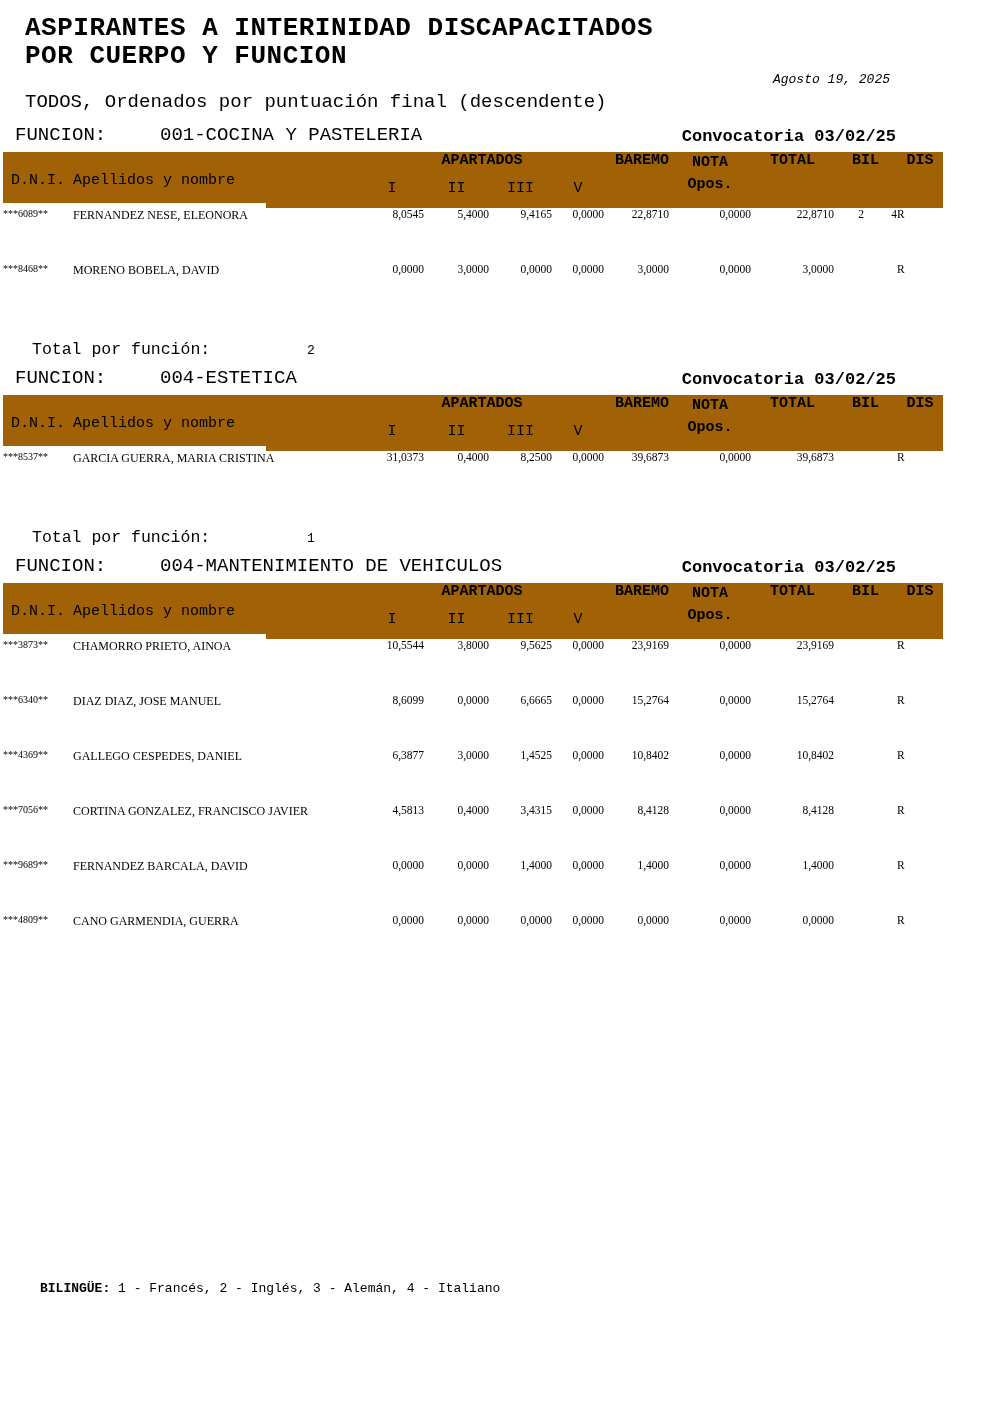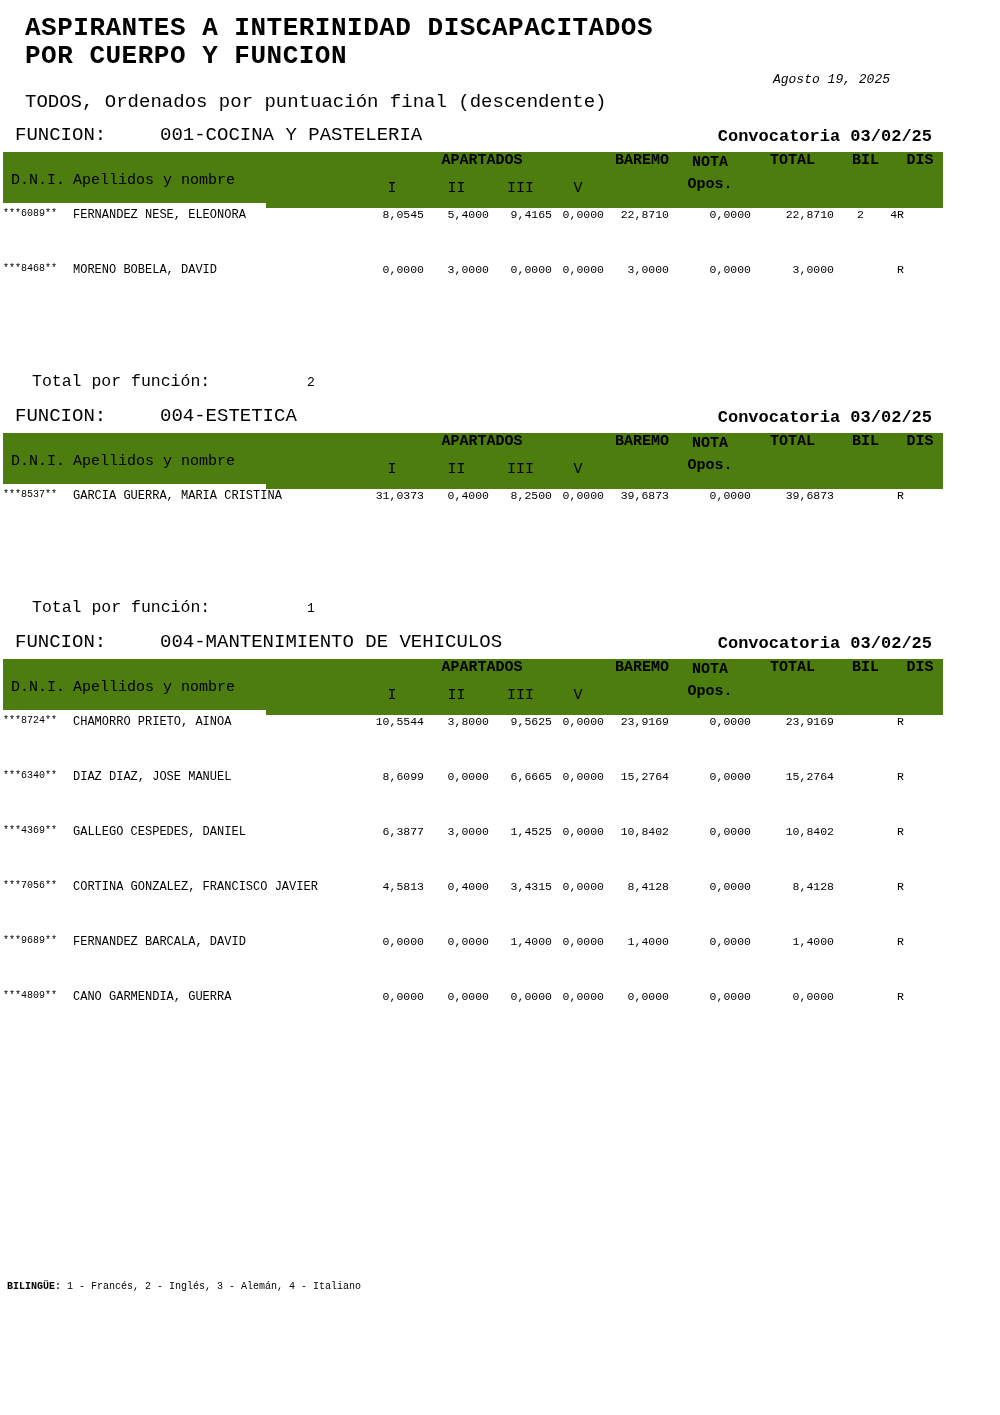"FUNCION: 001-COCINA Y PASTELERIA" .funcion-row { margin-top: 12px -> none; padding-right: 68px -> 104px }
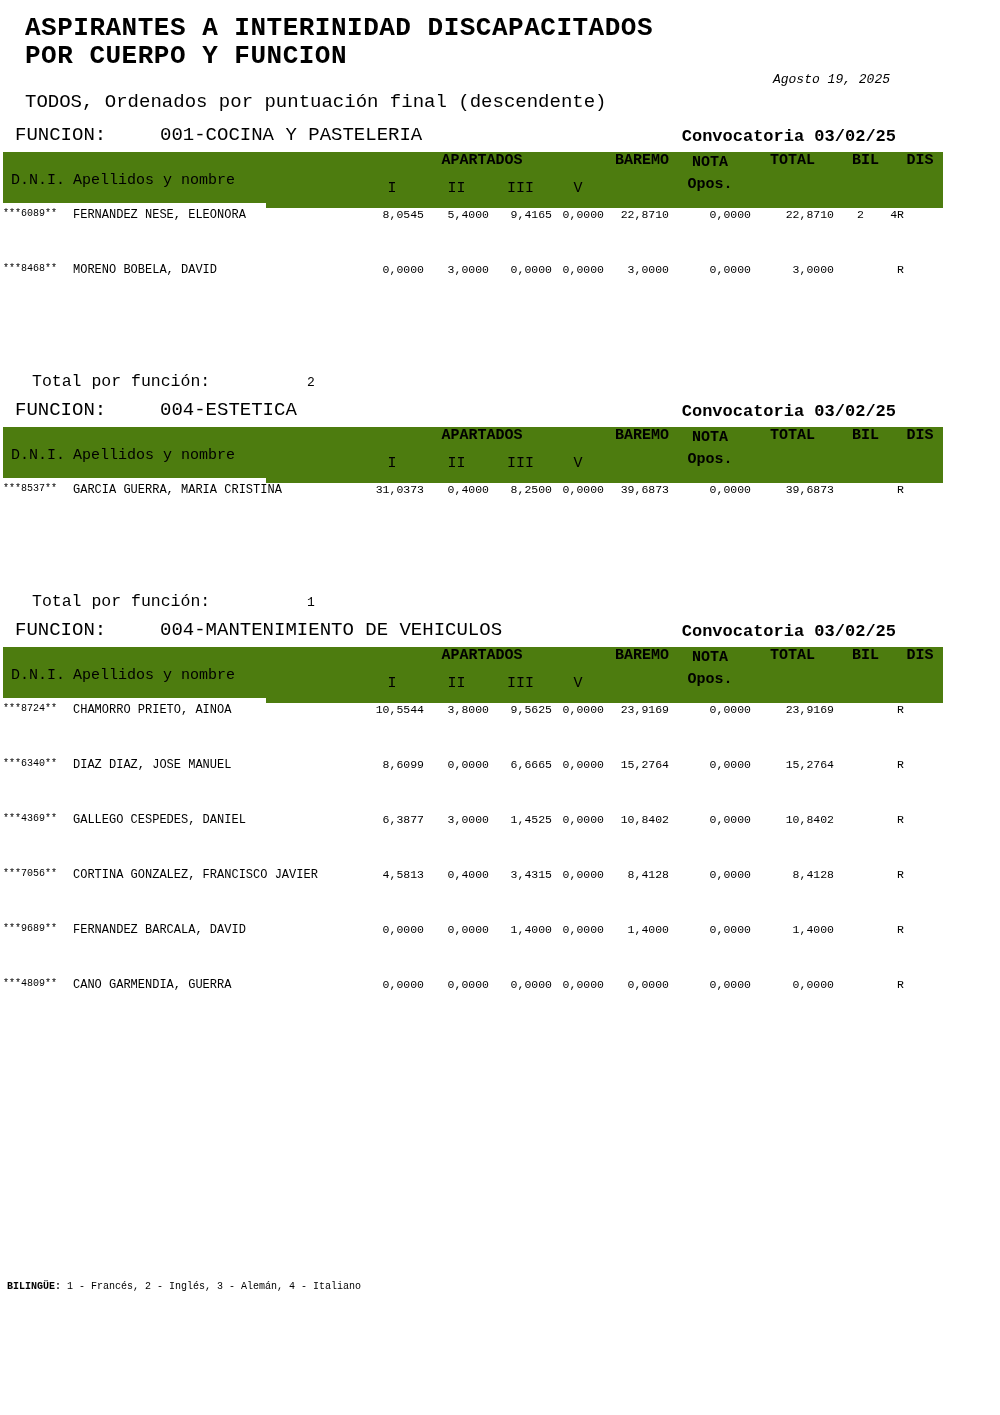"APARTADOS" thead th { background: #4d7c0f -> #a16207 }
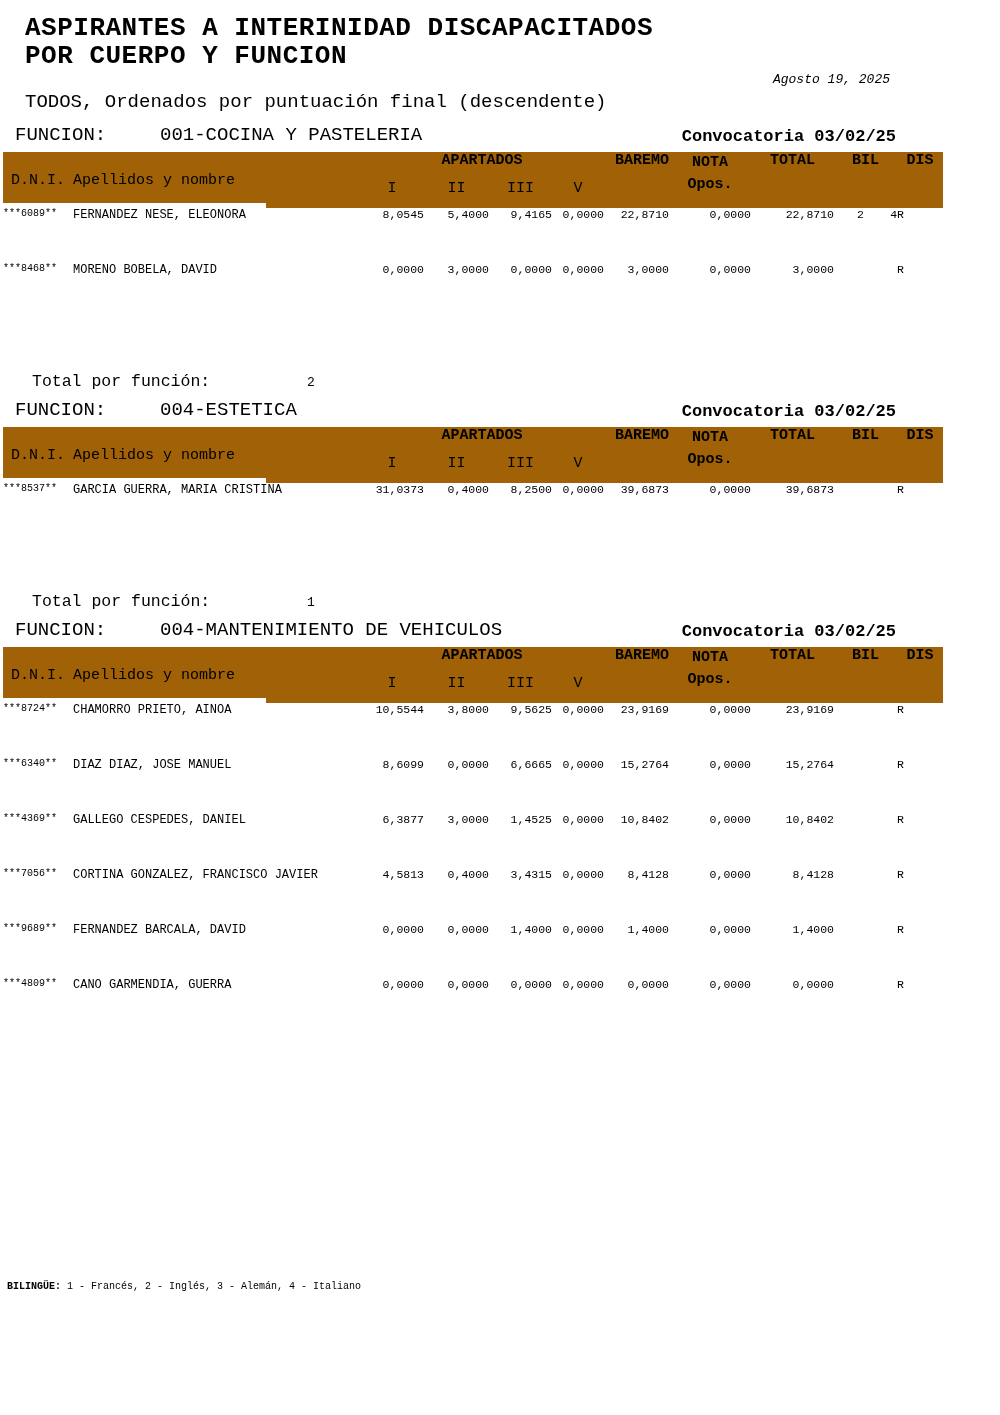"***6089**" tbody tr { font-family: none -> Liberation Serif, serif }
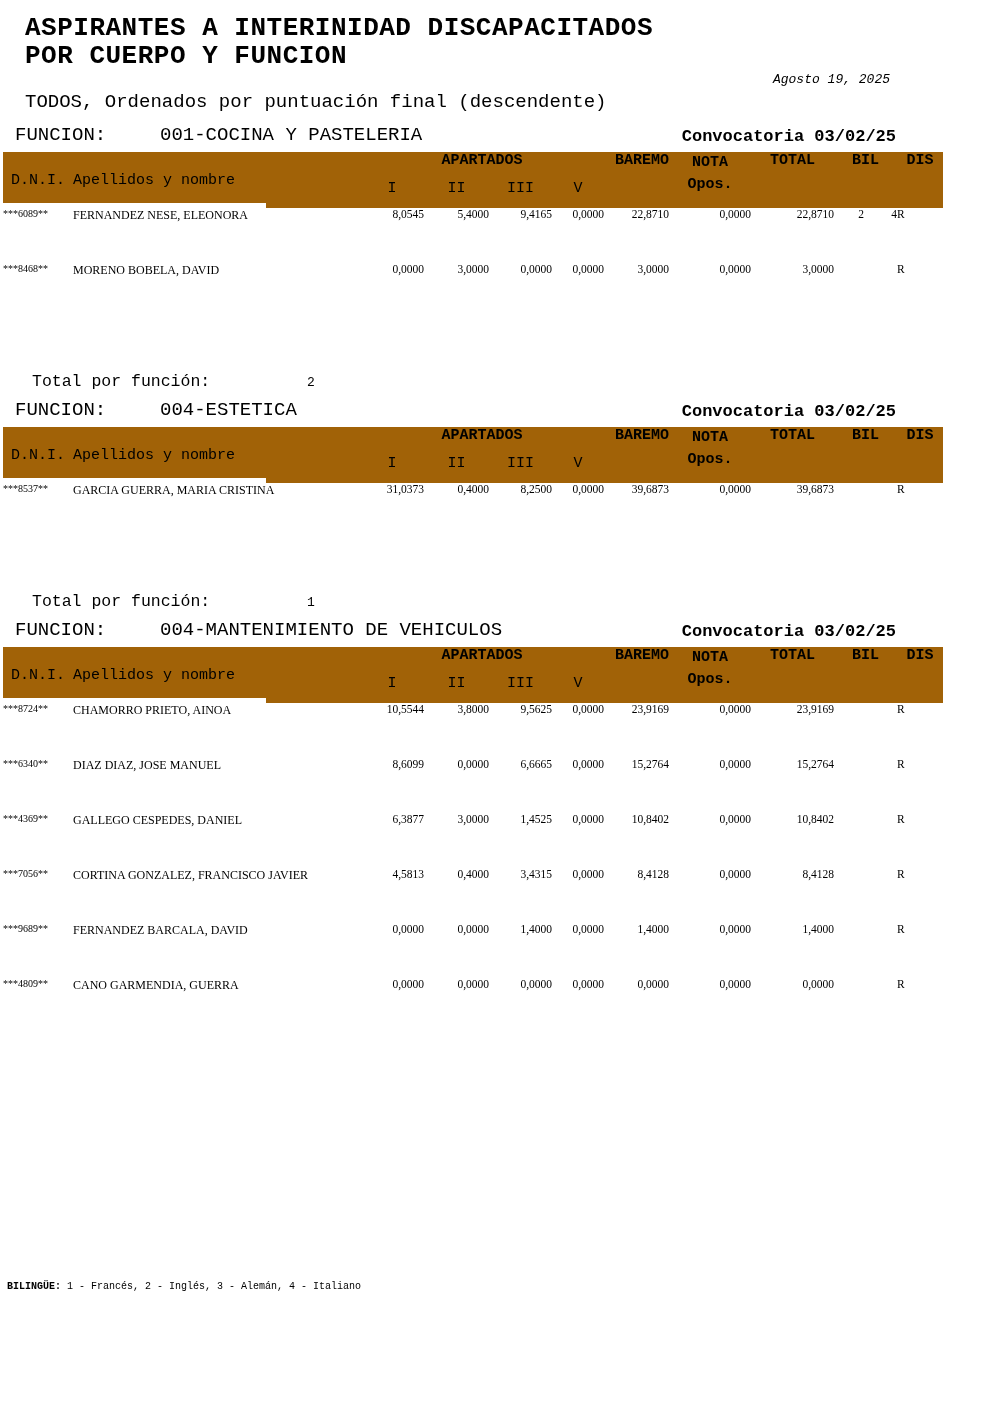"Total por función:" .total-label { margin-top: 32px -> none }
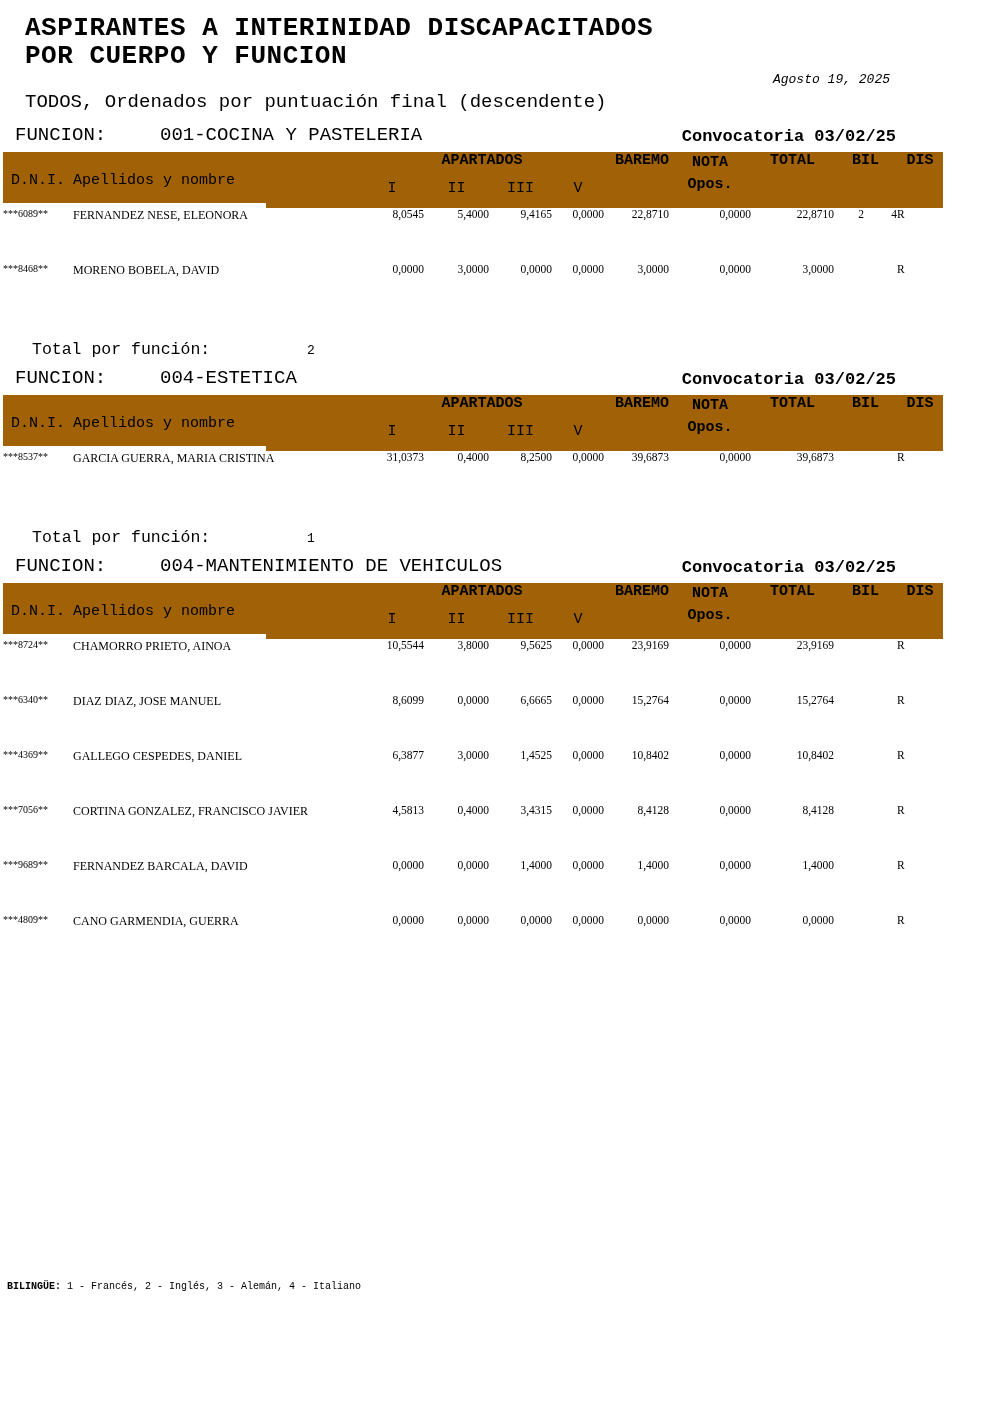"***8724**" td.dni { text: 8724 -> 3873 }
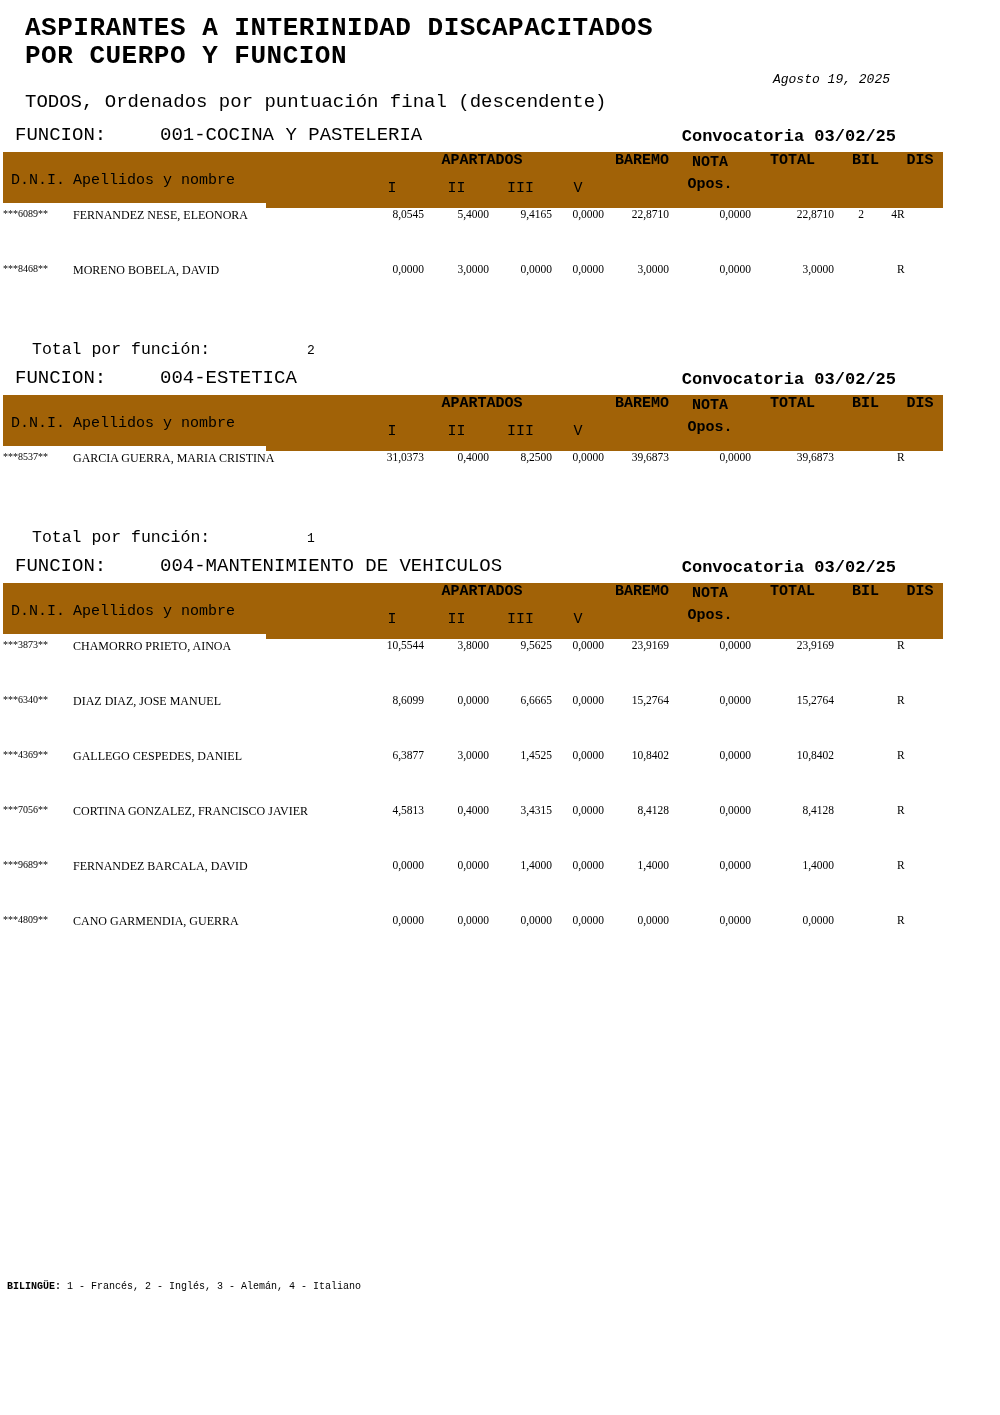"BILINGÜE: 1 - Francés, 2" .bilingue { font-size: 10px -> 13px; left: 7px -> 40px }
